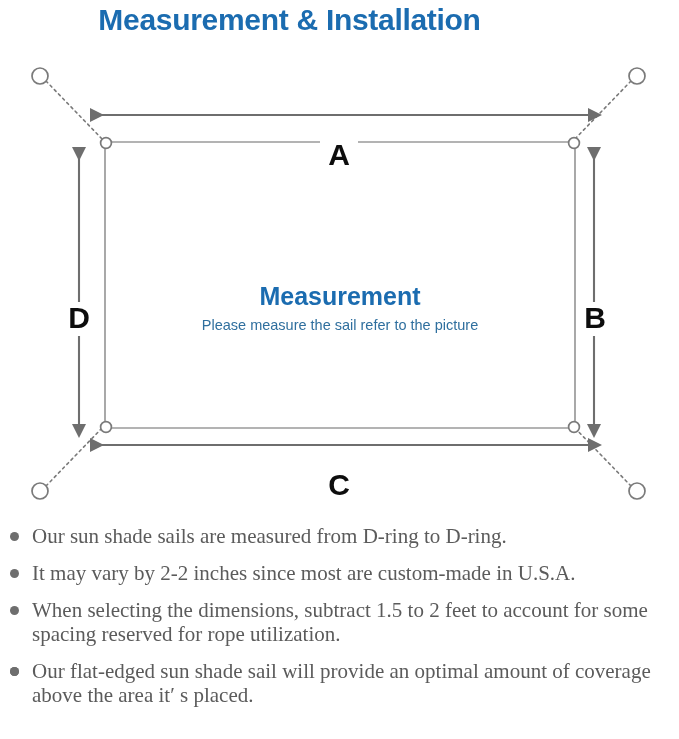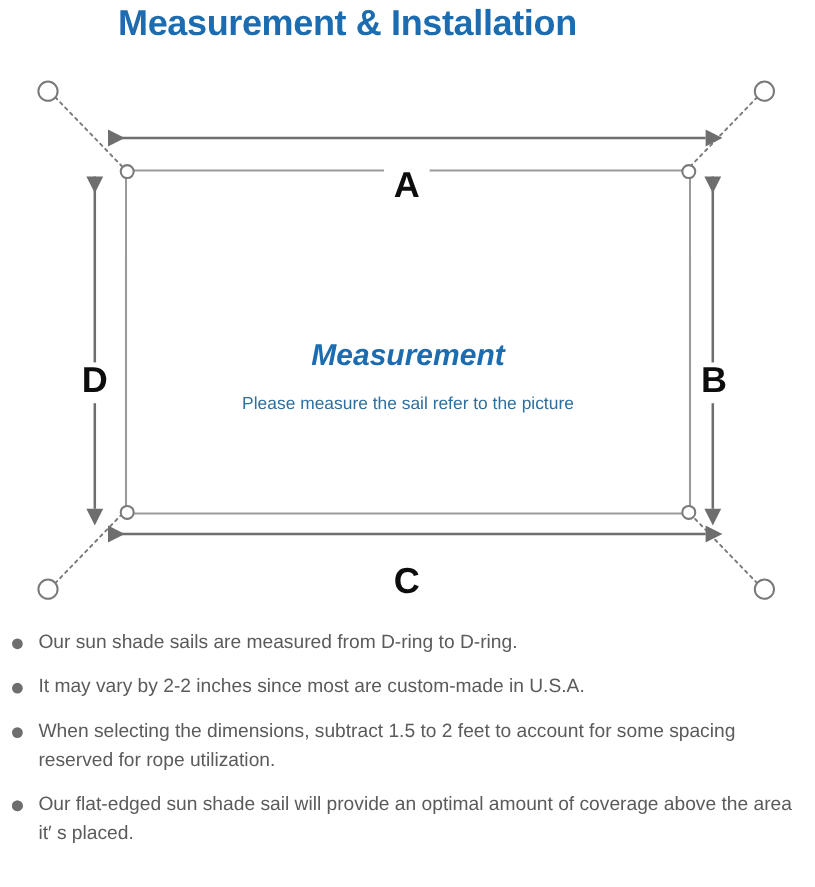"Measurement" #center-heading { font-style: italic -> none }
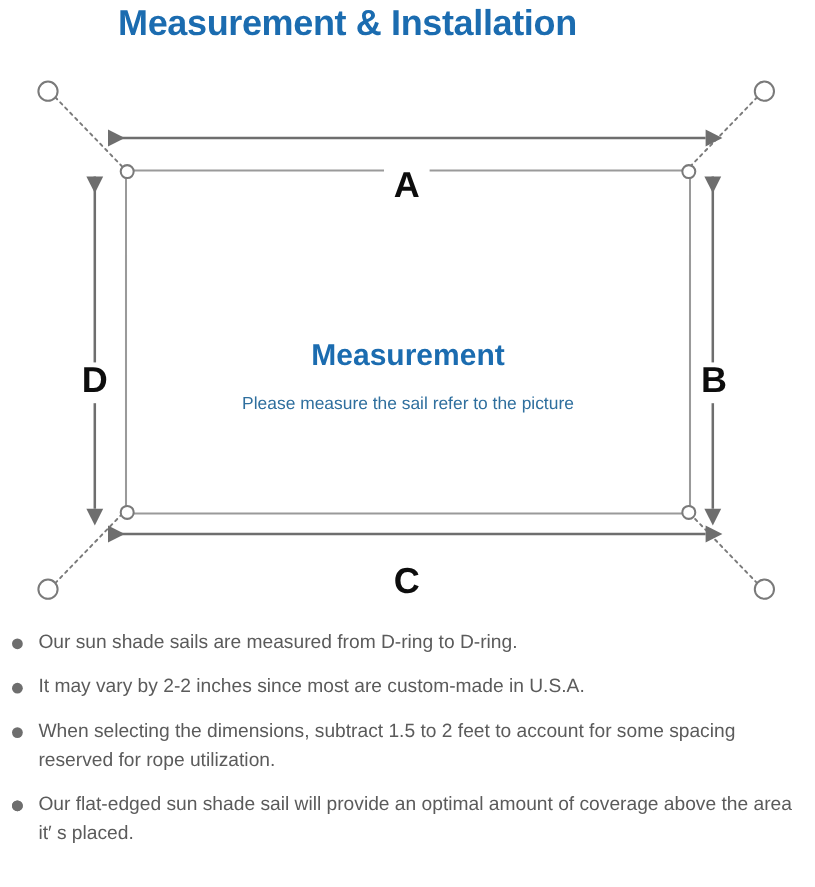"Please measure the sail refer" #center-sub { margin-top: 14px -> 2px }
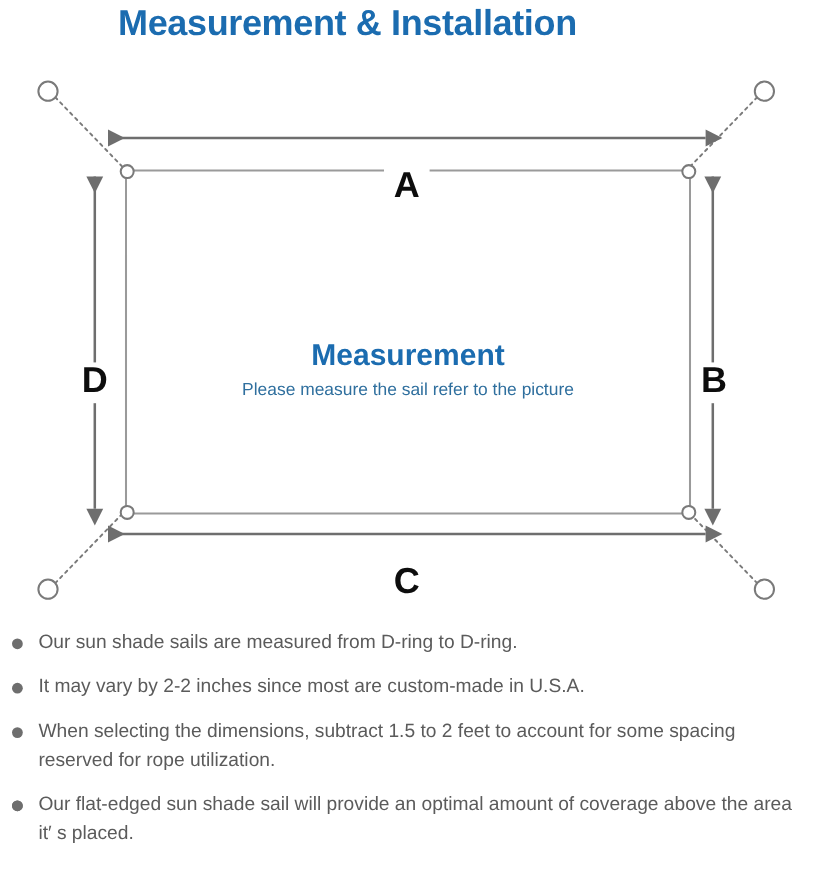"Our sun shade sails are" .note-item { font-family: none -> Liberation Serif, serif; font-size: 16px -> 21px }
